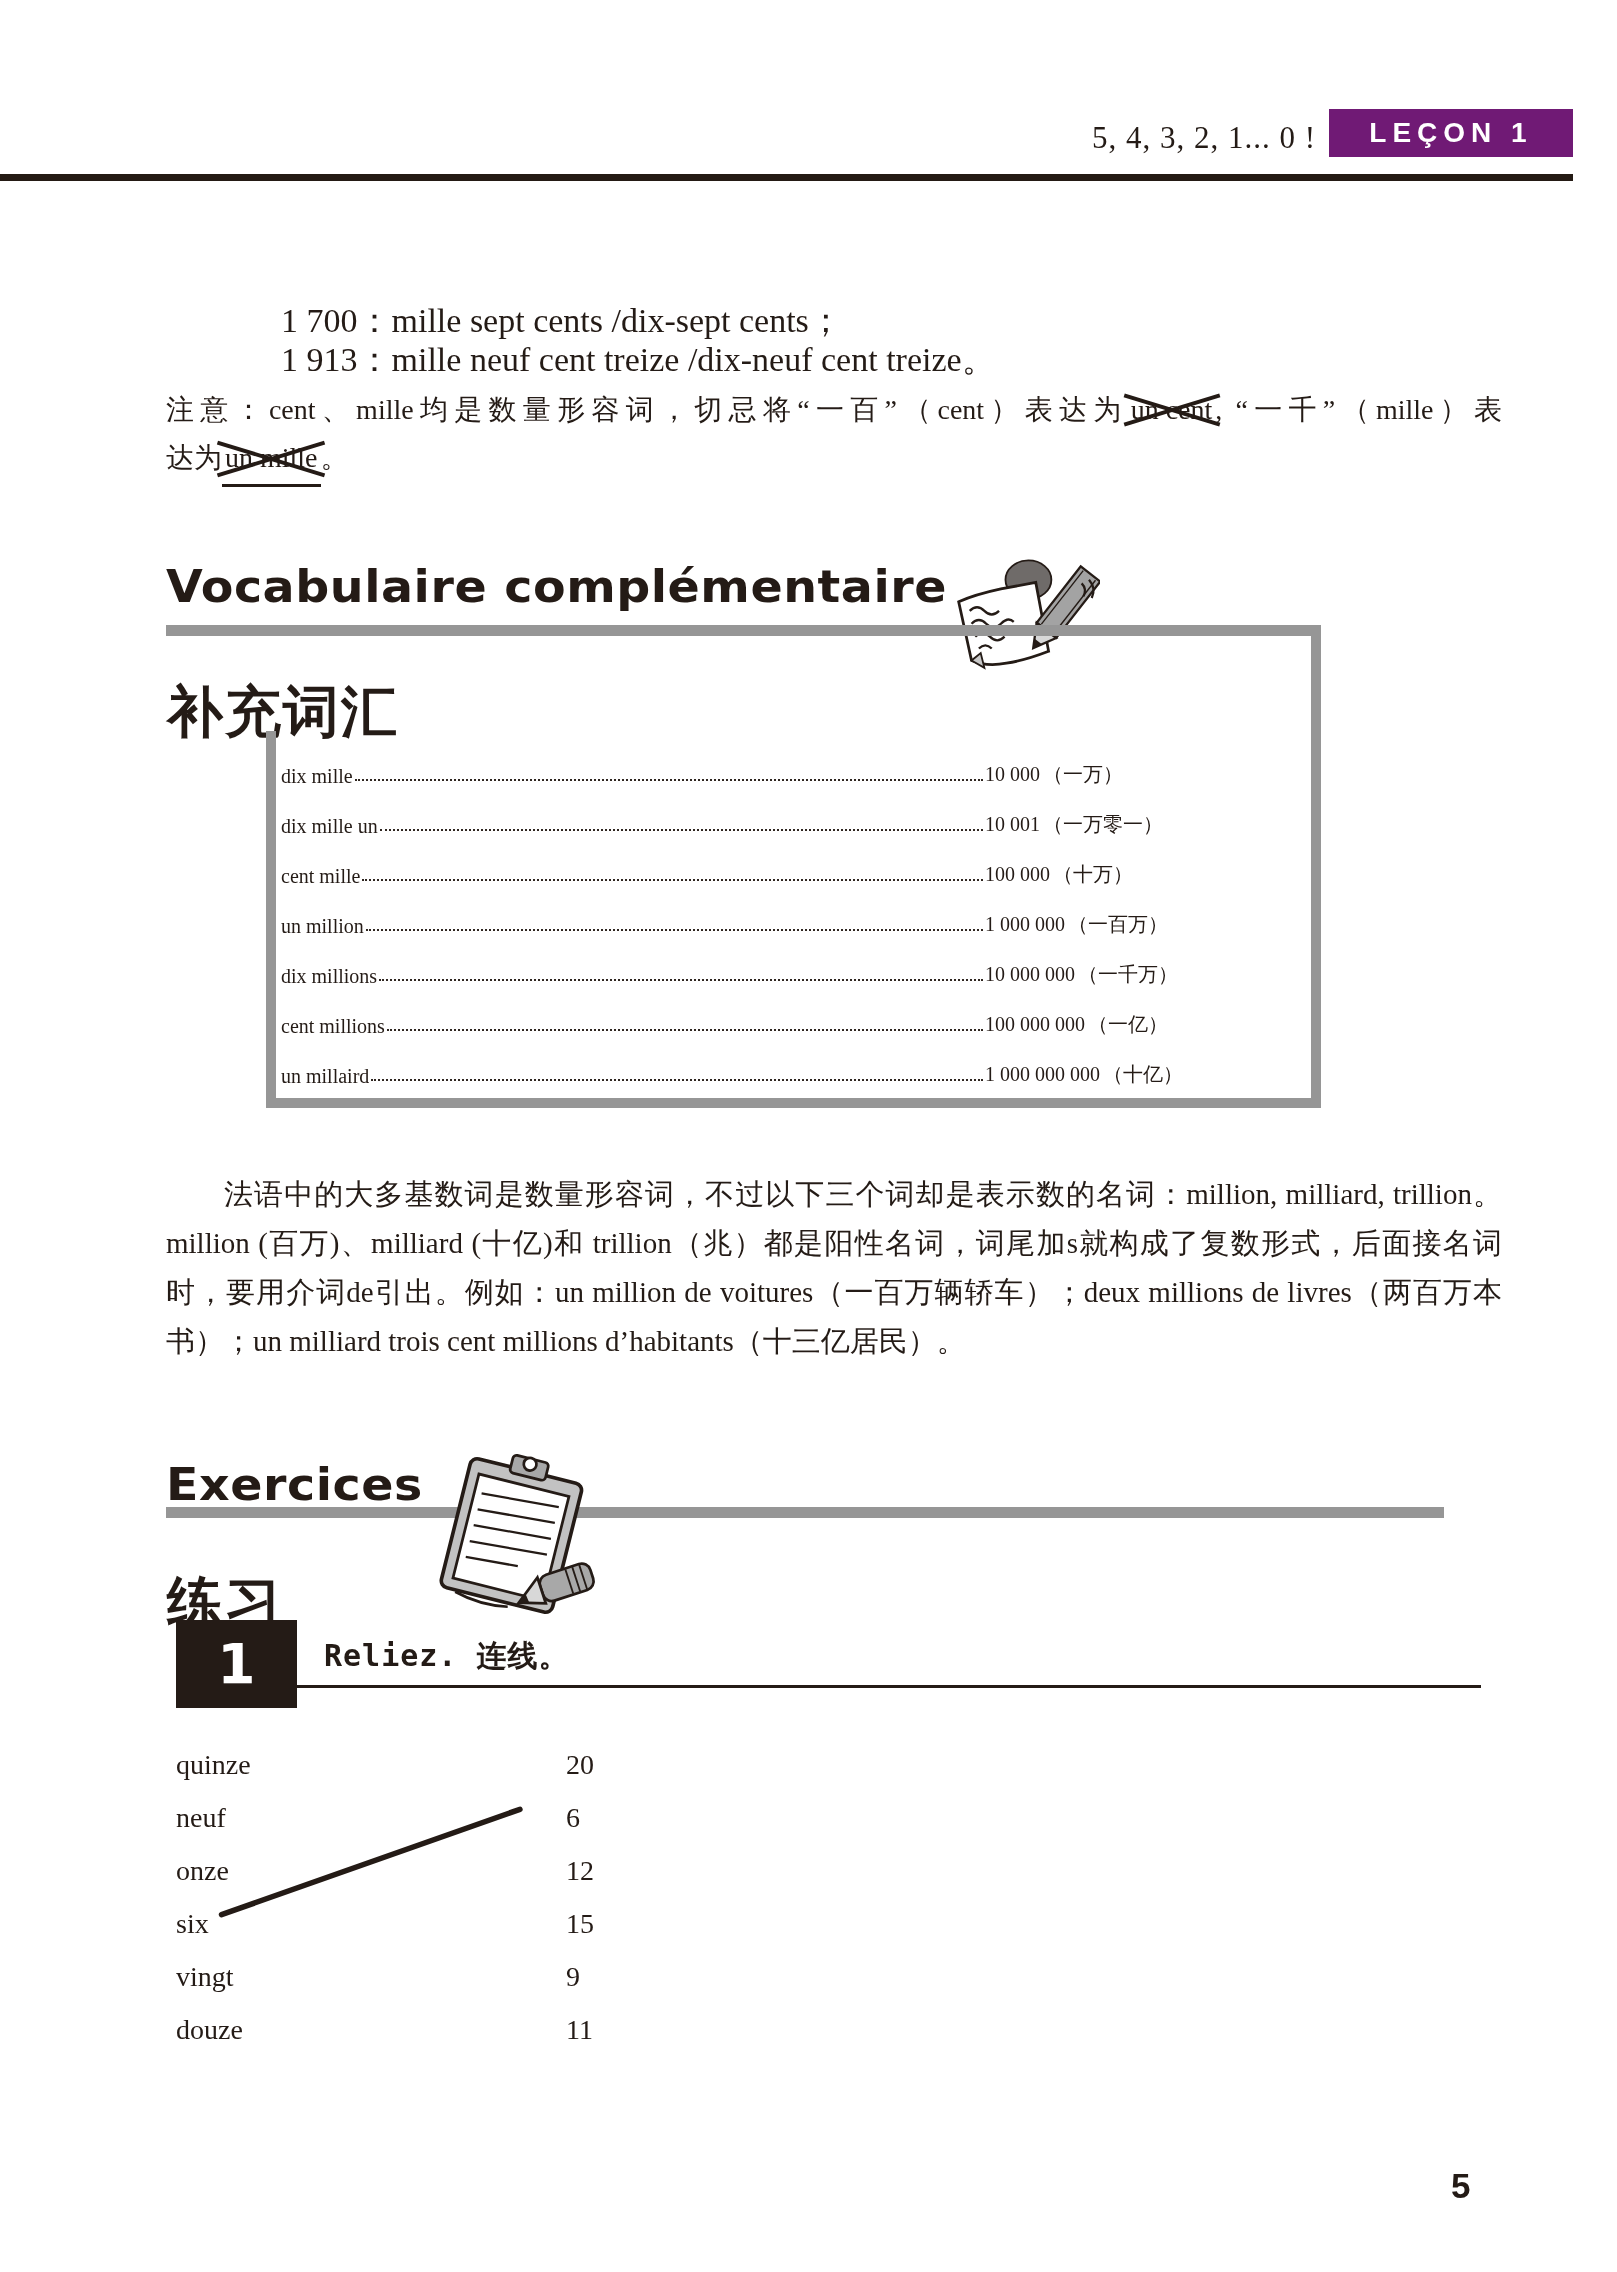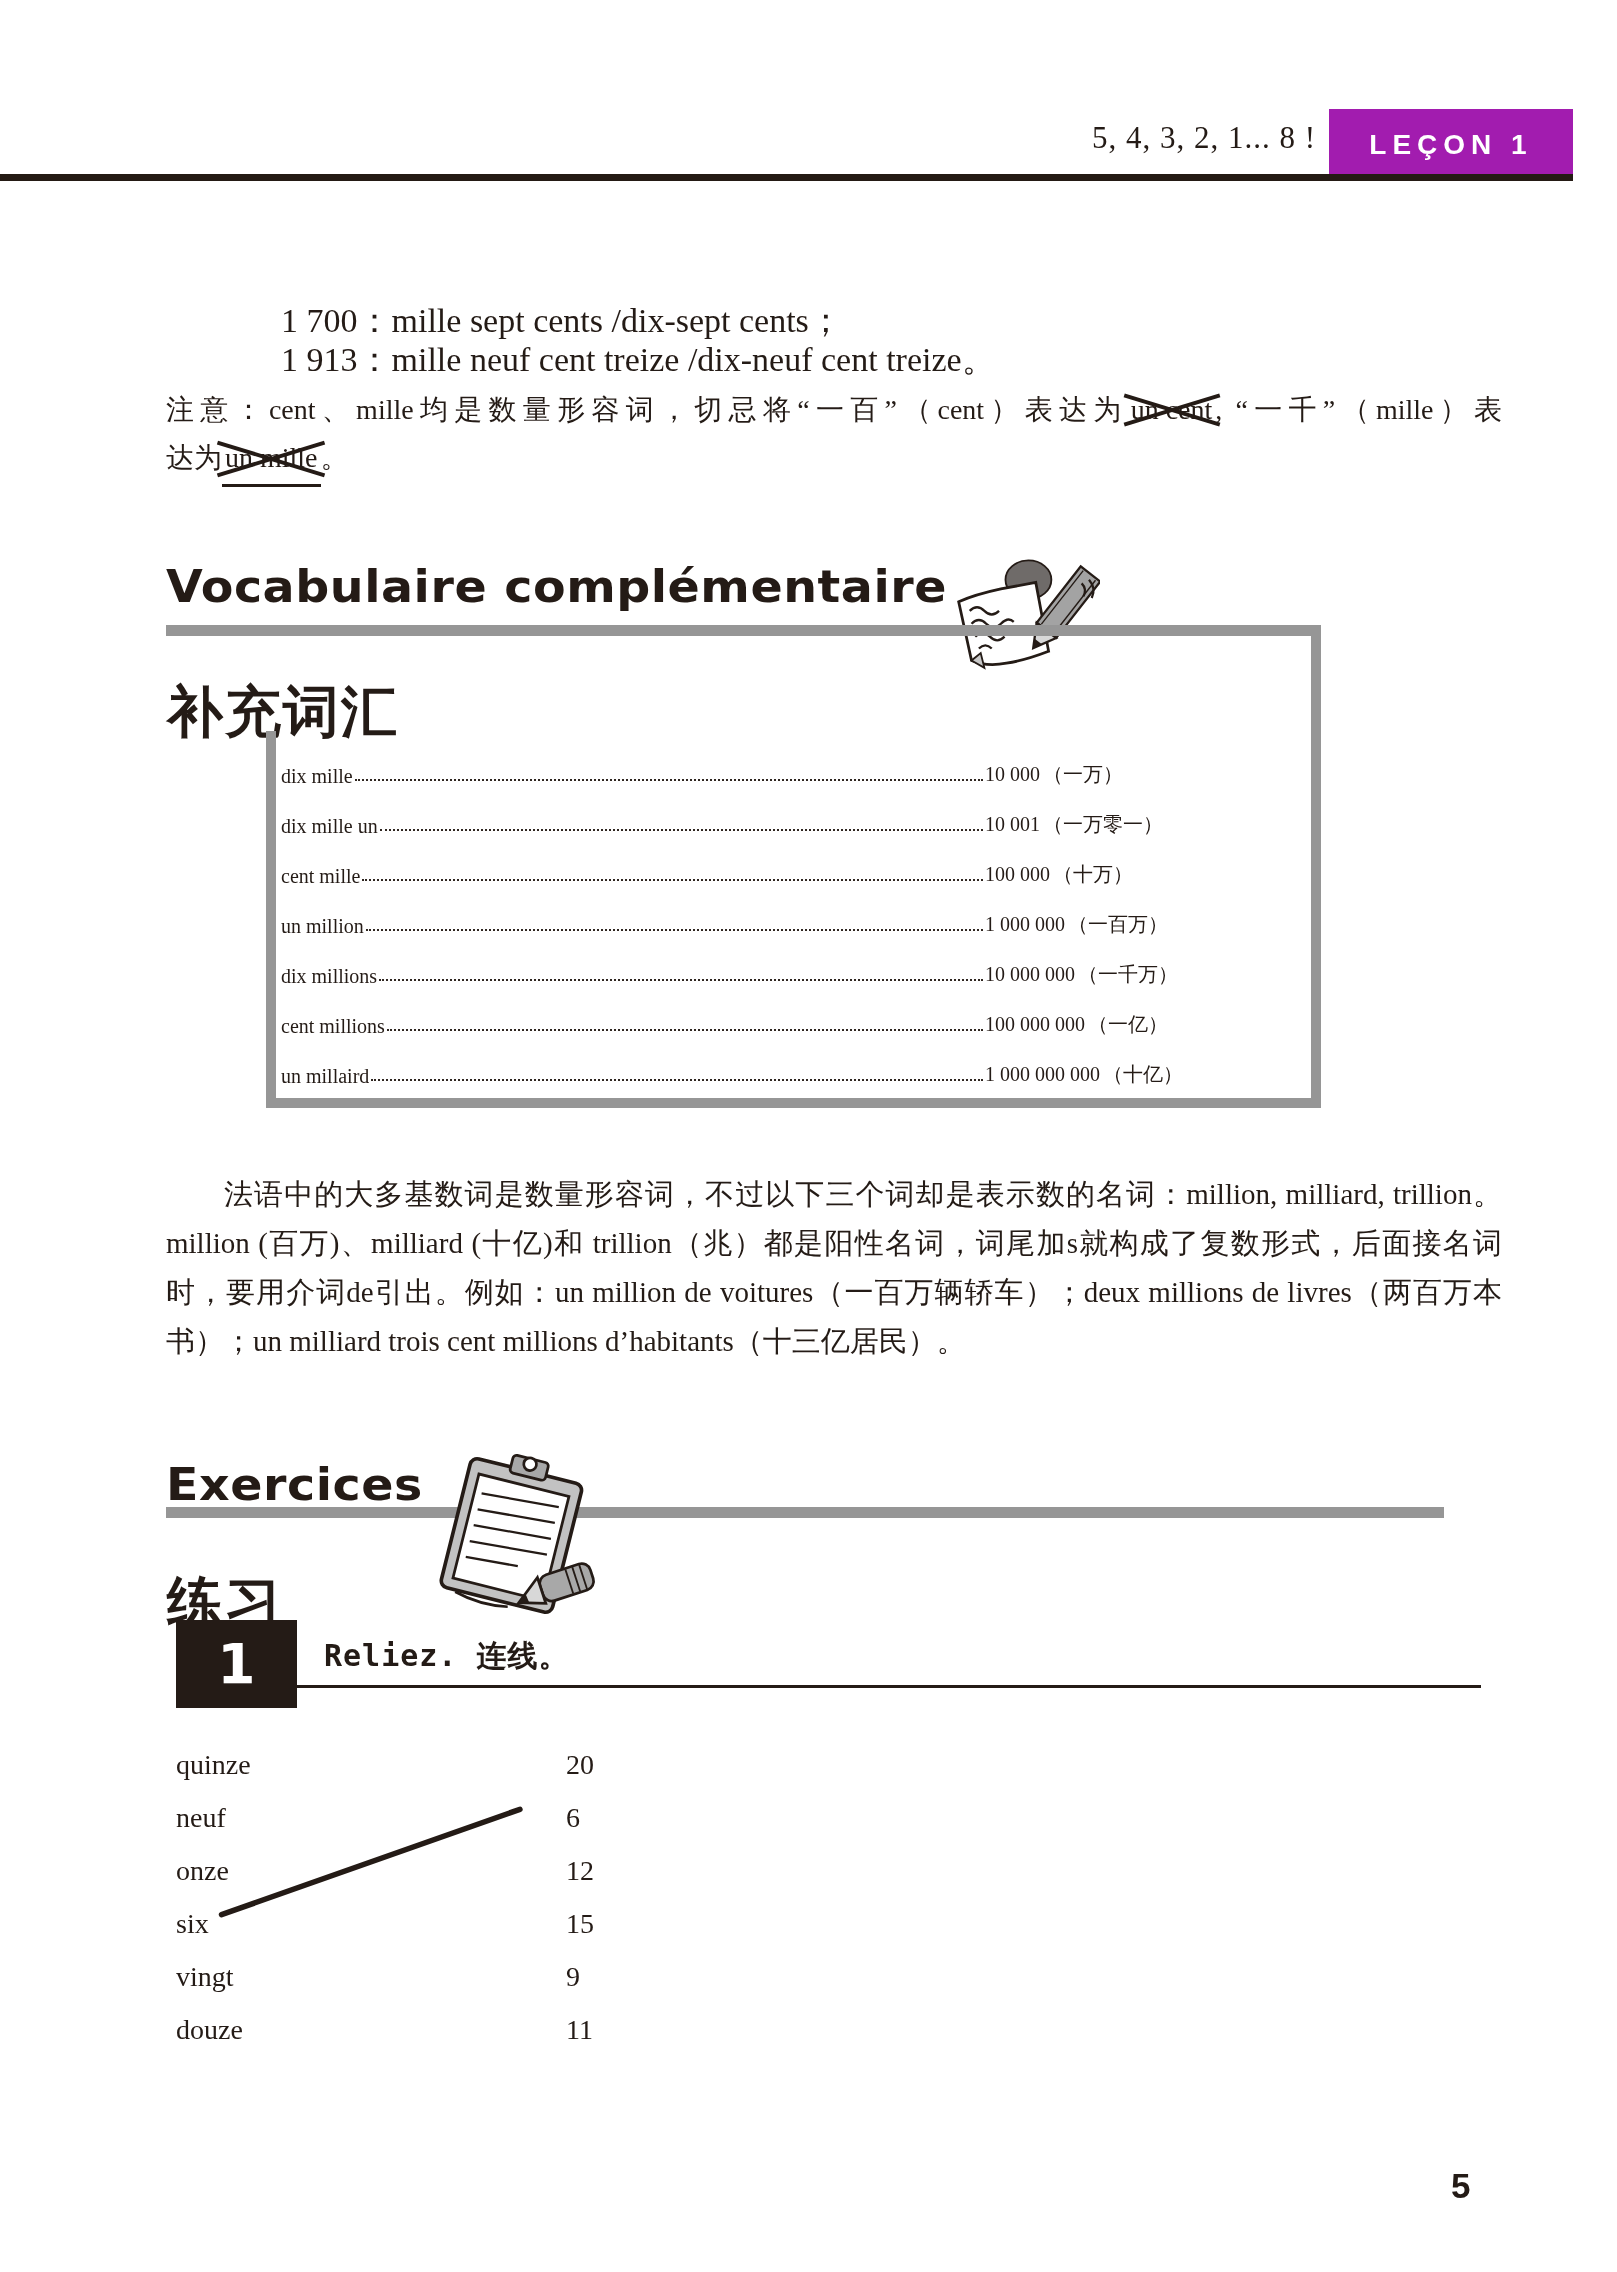"5, 4, 3, 2, 1..." div.hdr-countdown { text: 8 -> 0 }
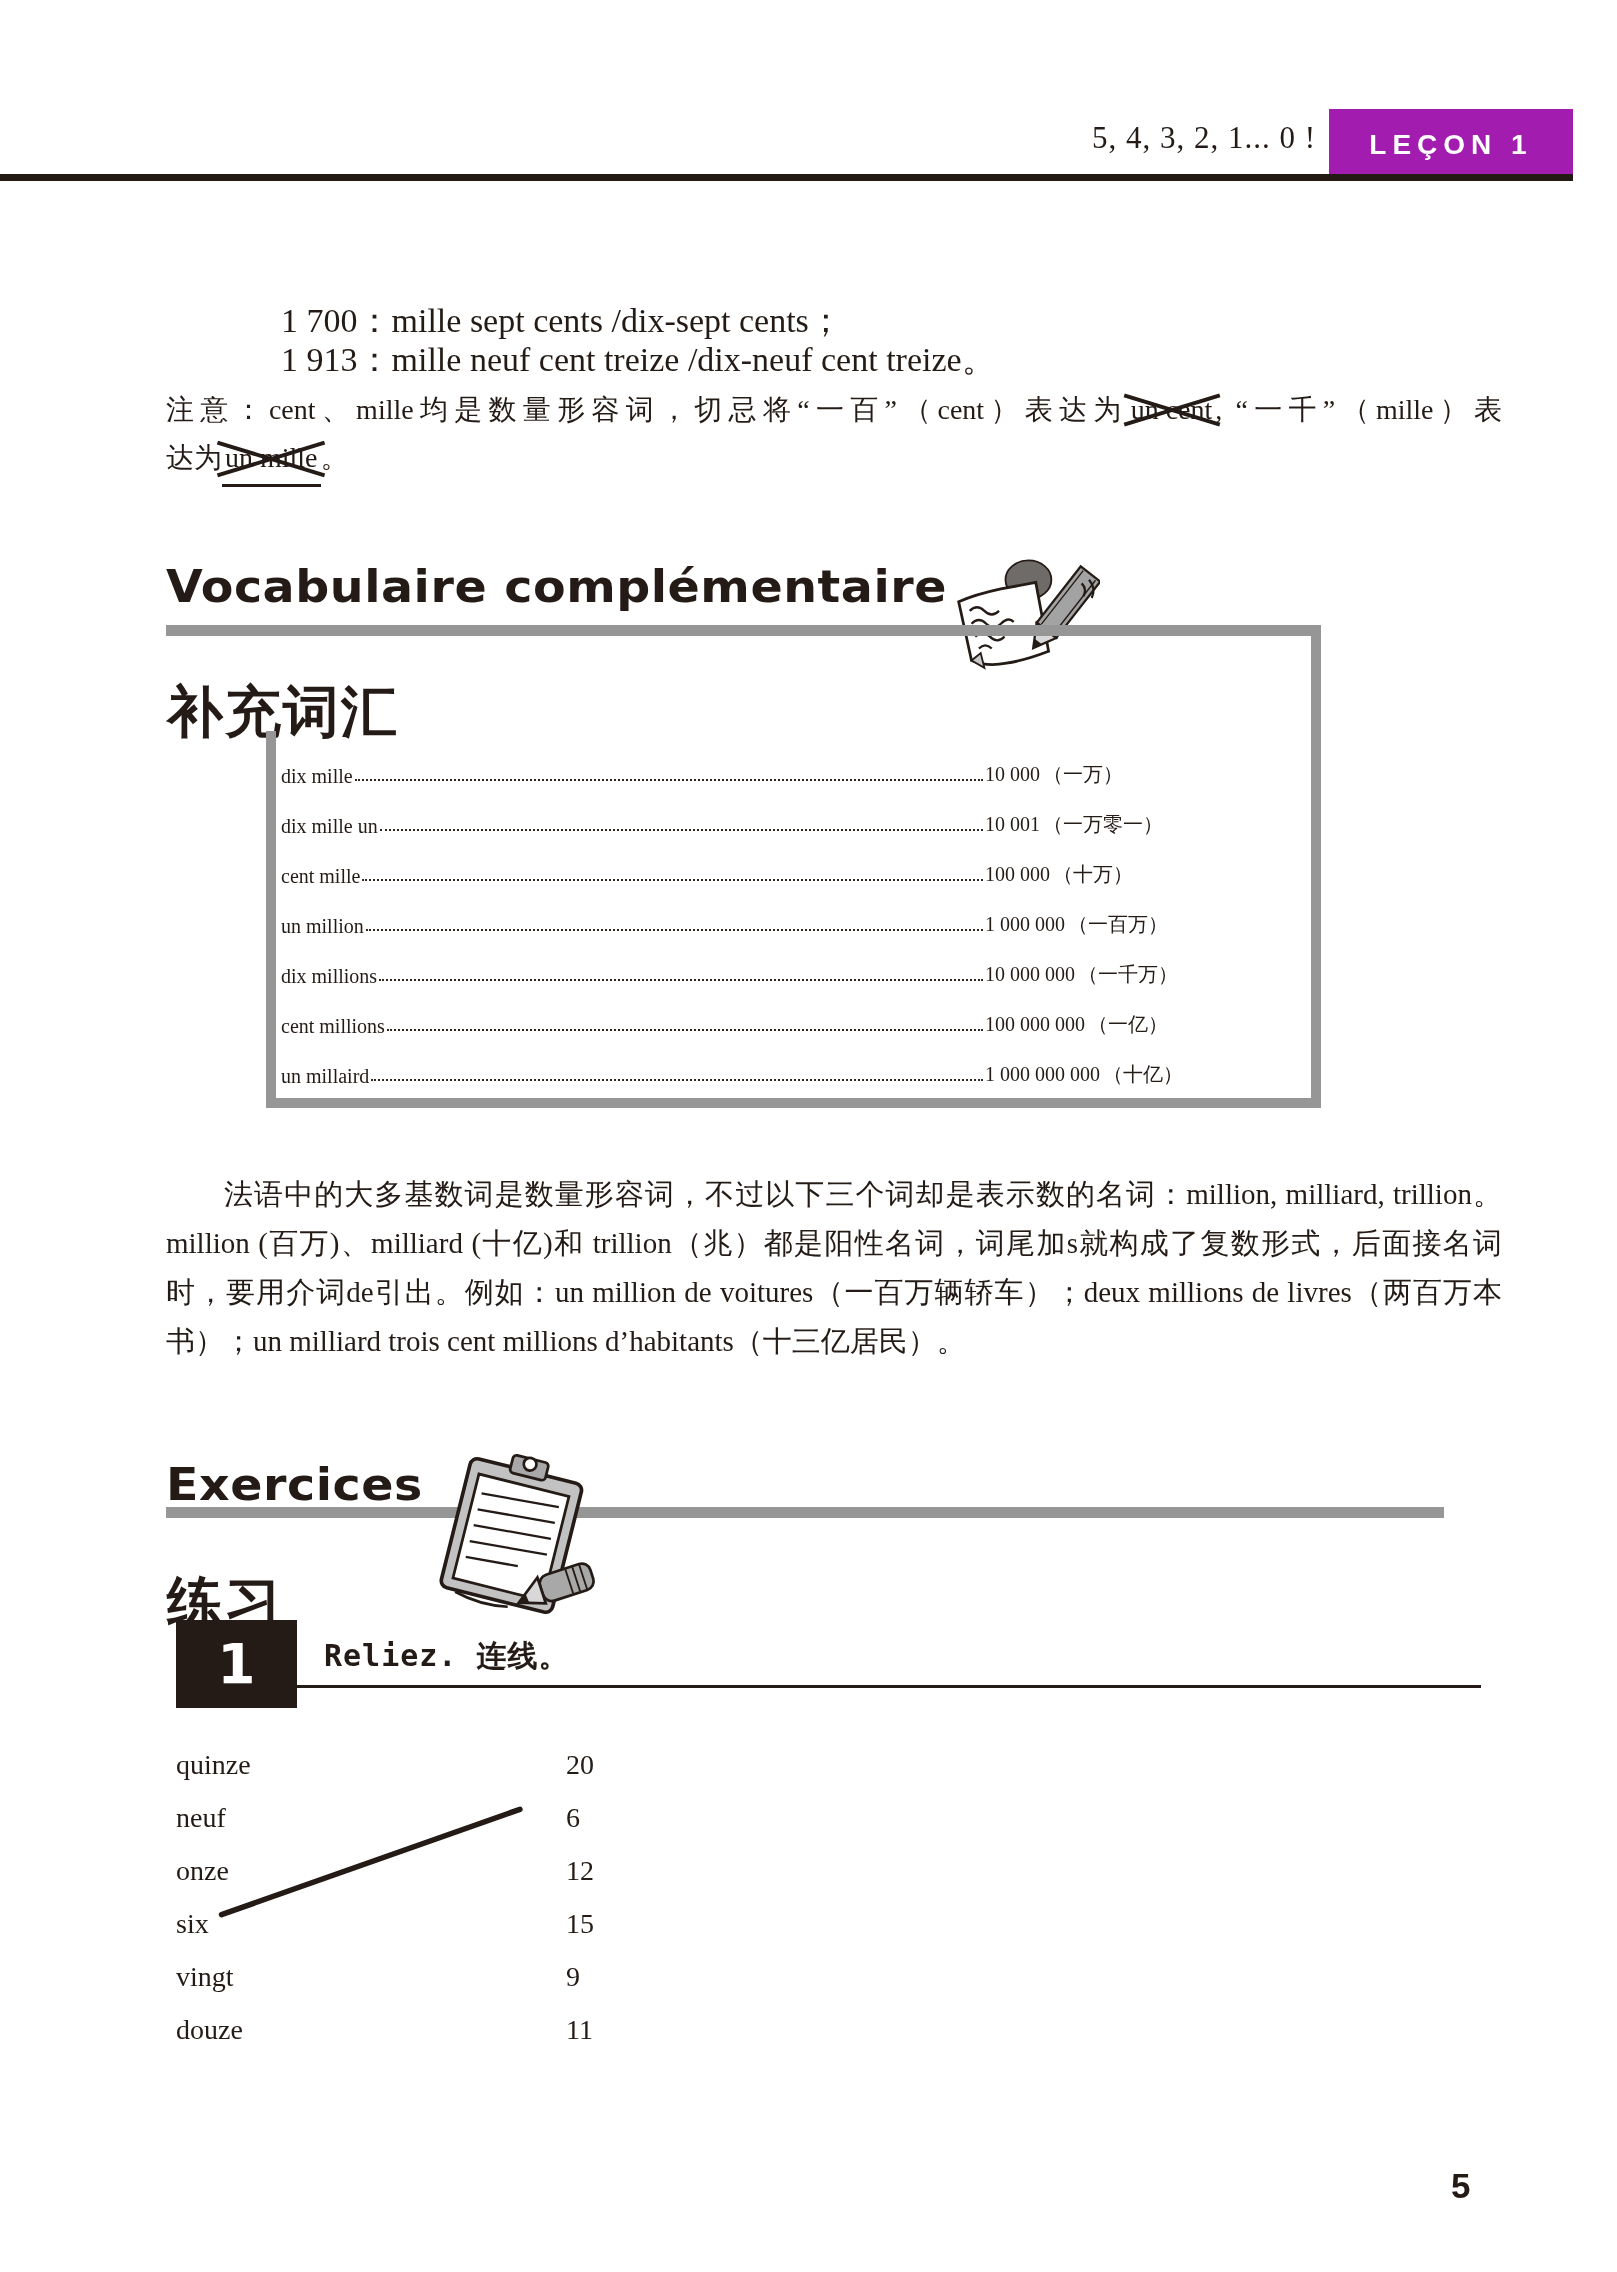"LEÇON 1" .lesson-badge { background: #a21caf -> #701a75; height: 72px -> 48px }
